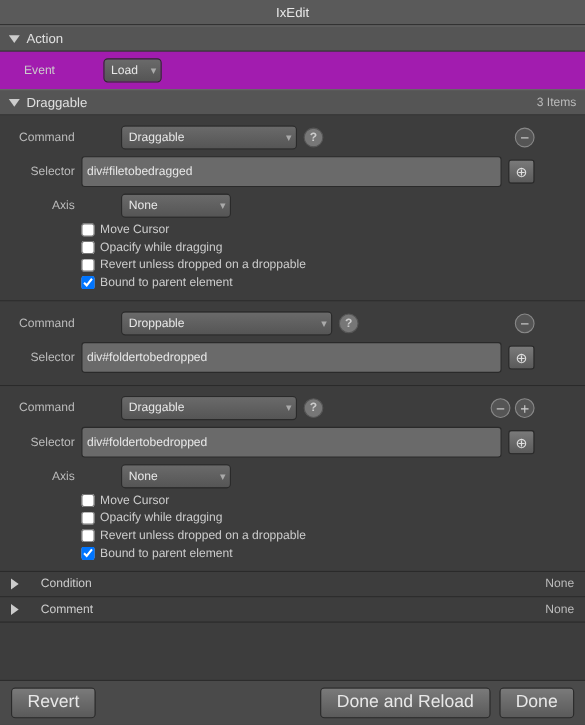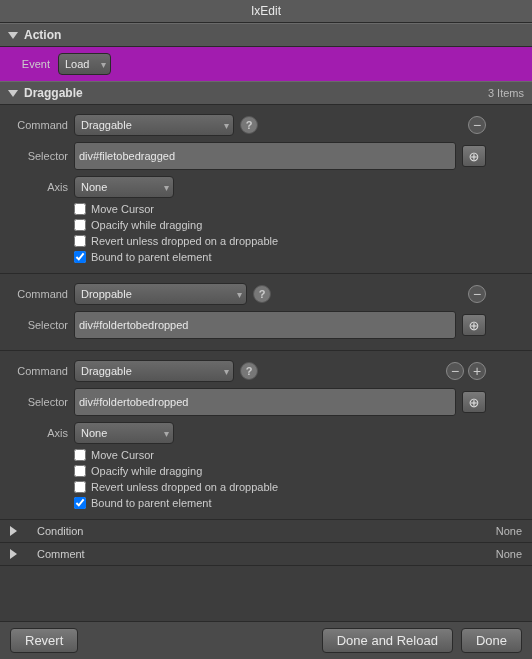"Action" .section-header-left { font-weight: bold -> normal }
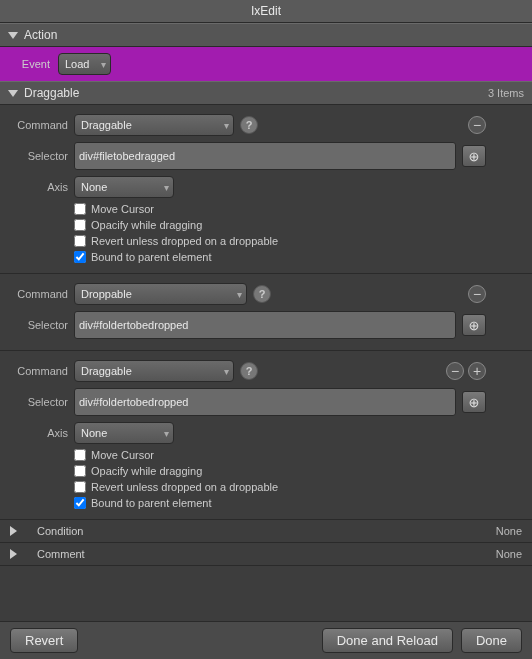"Load" .select-box { margin-left: none -> 36px }
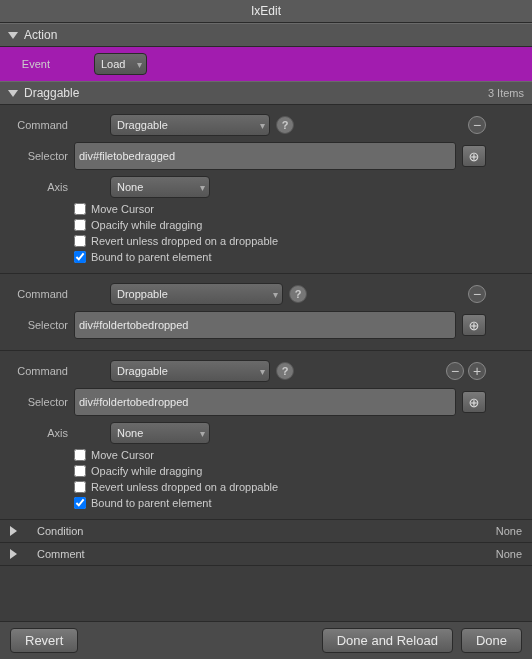"Droppable" select.select-box { width: 173px -> 192px }
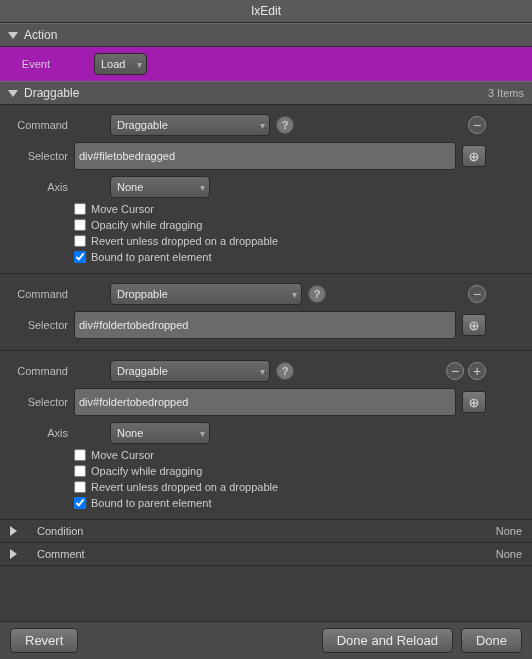"Revert" .bottom-btn { font-size: 13px -> 16px }
